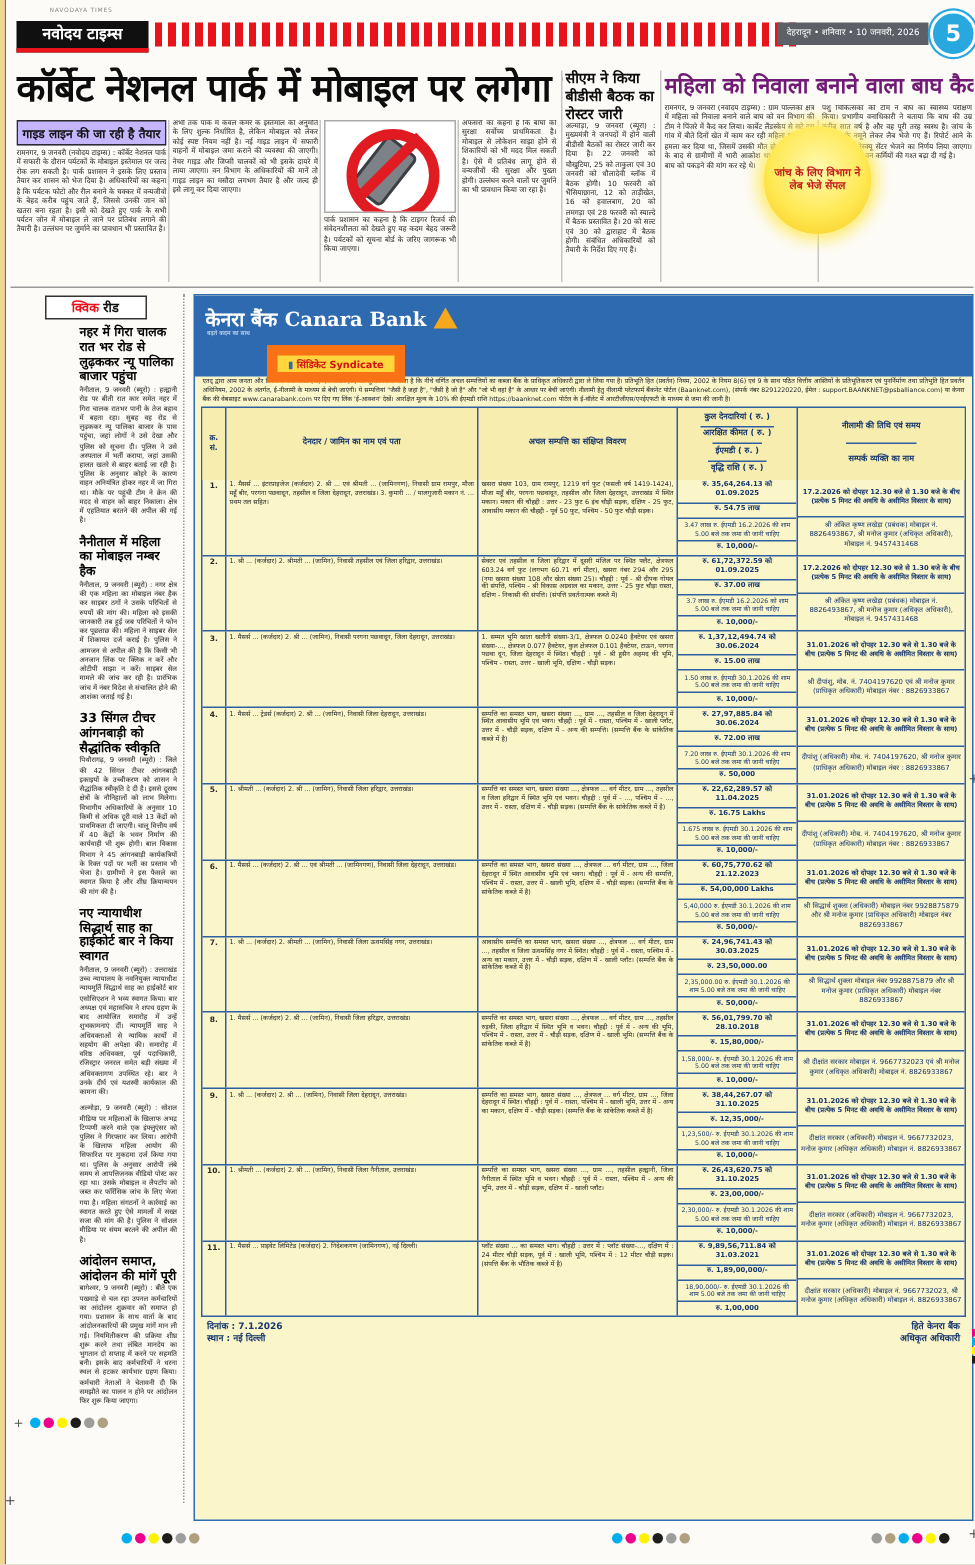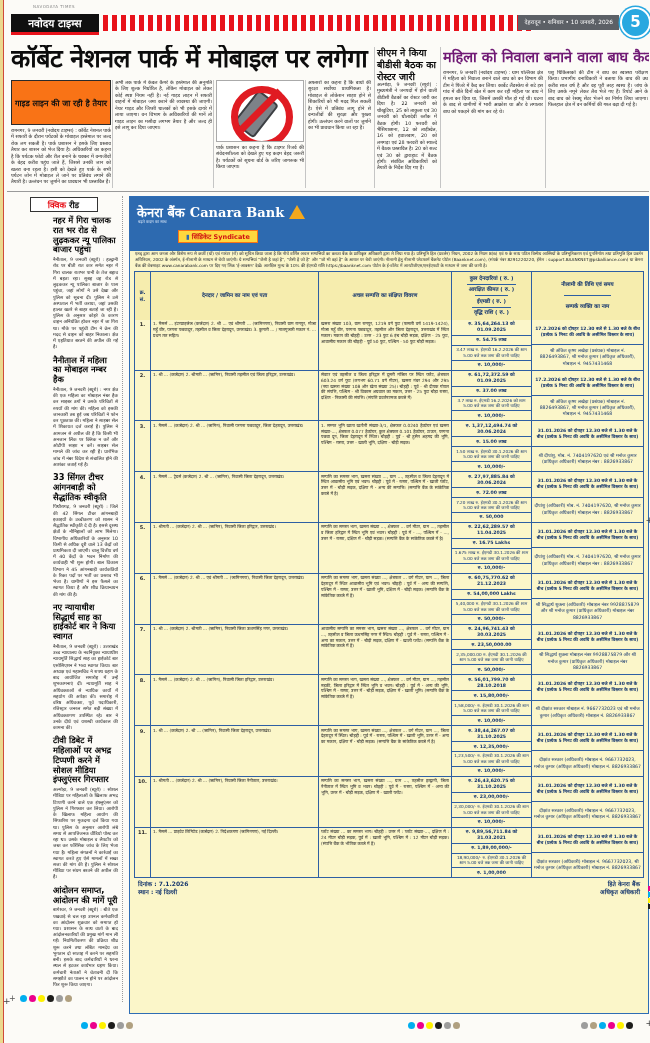"गाइड लाइन की जा रही" .subhead-box { background: #f97316 -> #c4b5fd; padding: 16px 3px -> 2px 3px }
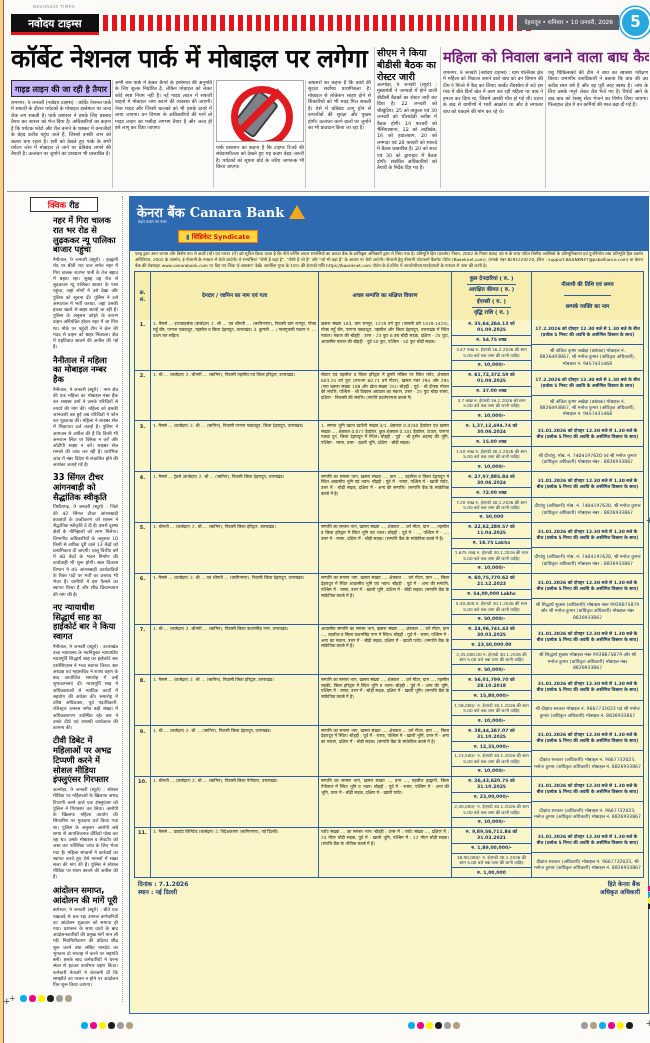"जांच के लिए विभाग ने" div.sample-circle { html: none -> <div>जांच के लिए विभाग ने लेब भेजे सेंपल</div> }
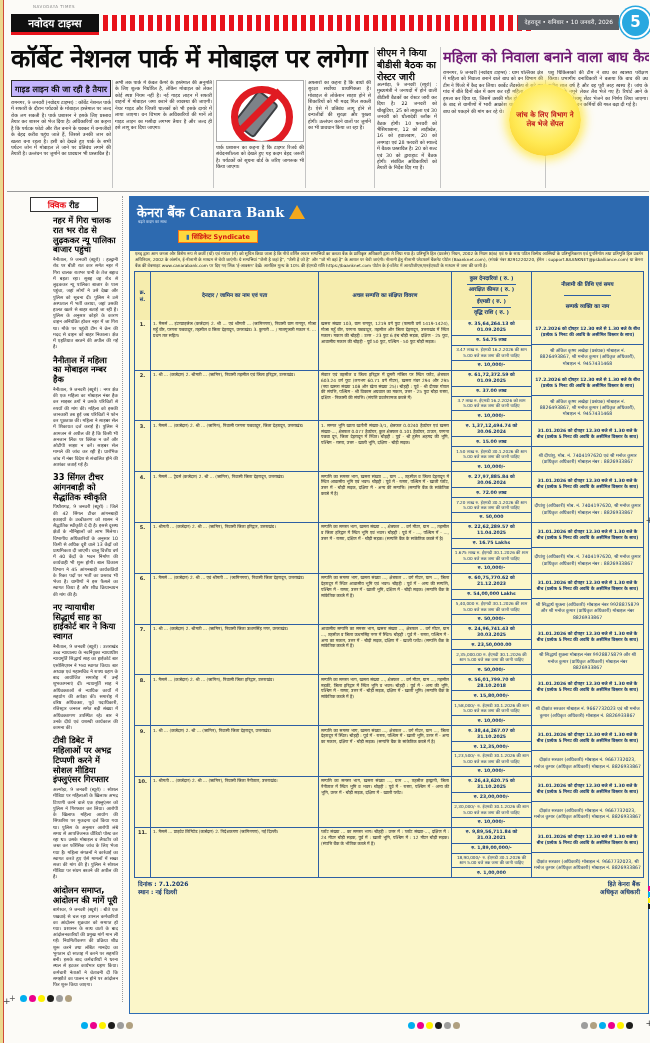"▮ सिंडिकेट Syndicate" .syndicate { border: 1px solid #f97316 -> 7px solid #f97316 }
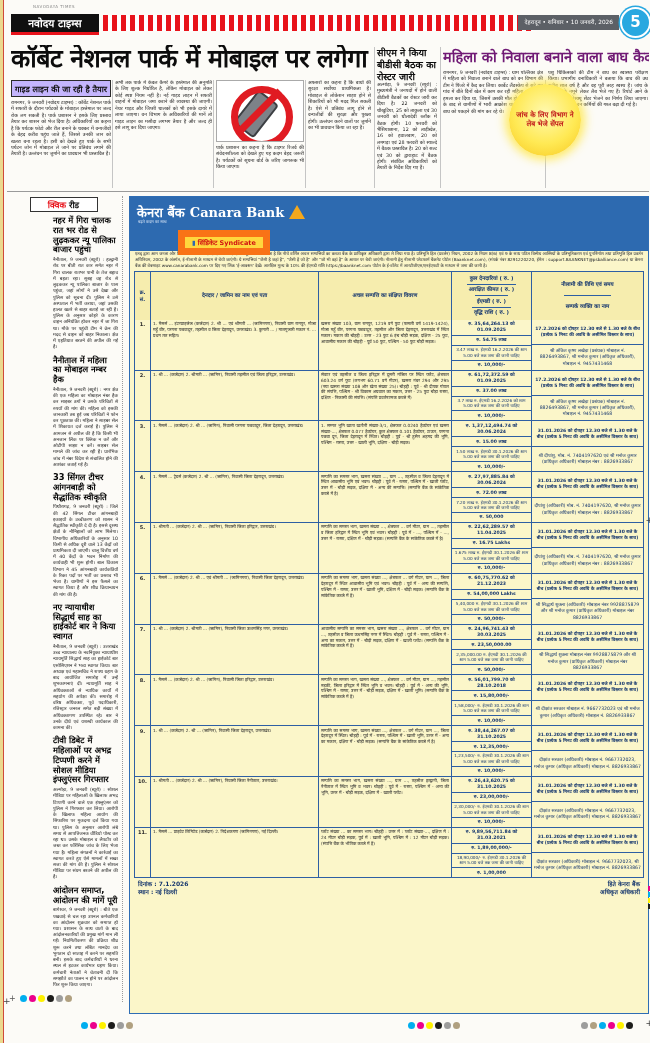"टीवी डिबेट में महिलाओं पर" div.qr-head { html: <div>टीवी डिबेट में महिलाओं पर अभद्र टिप्पणी करने में सोशल मीडिया इंफ्लुएंसर गिरफ्तार</div> -> none }
